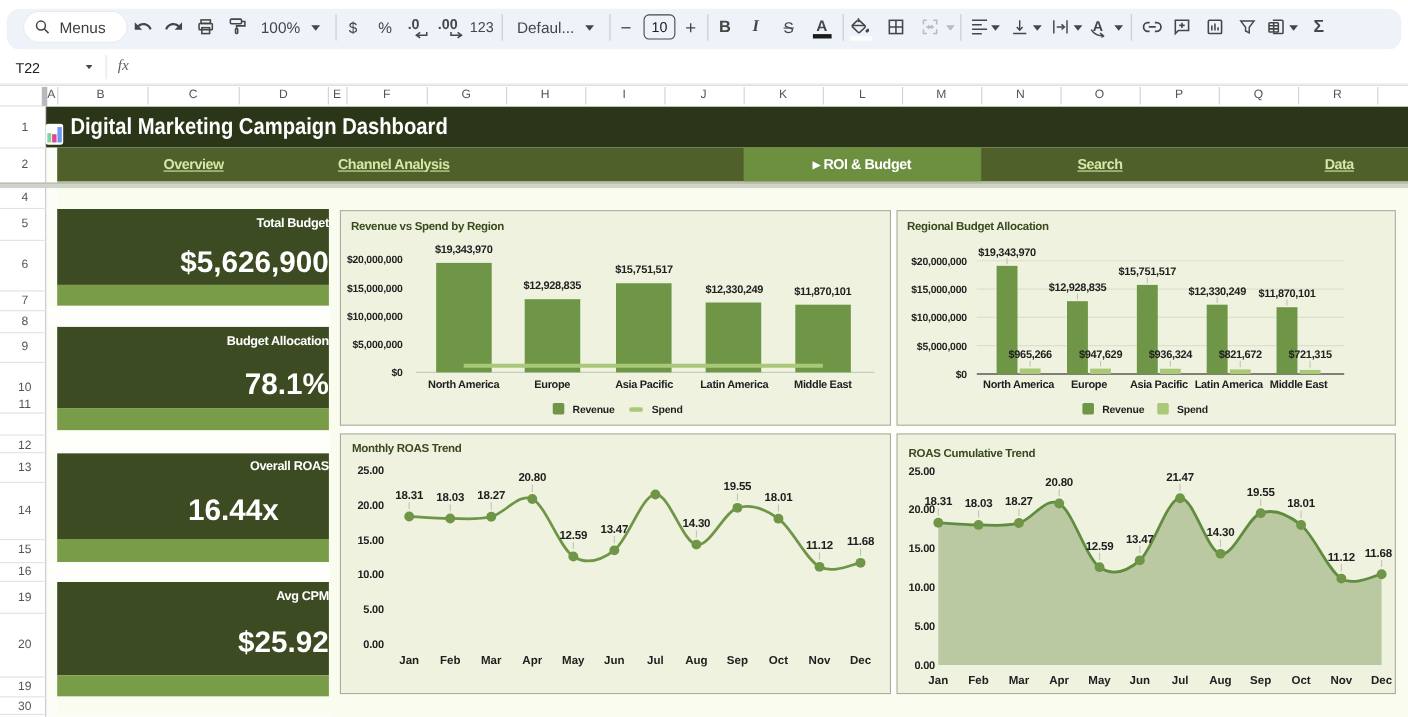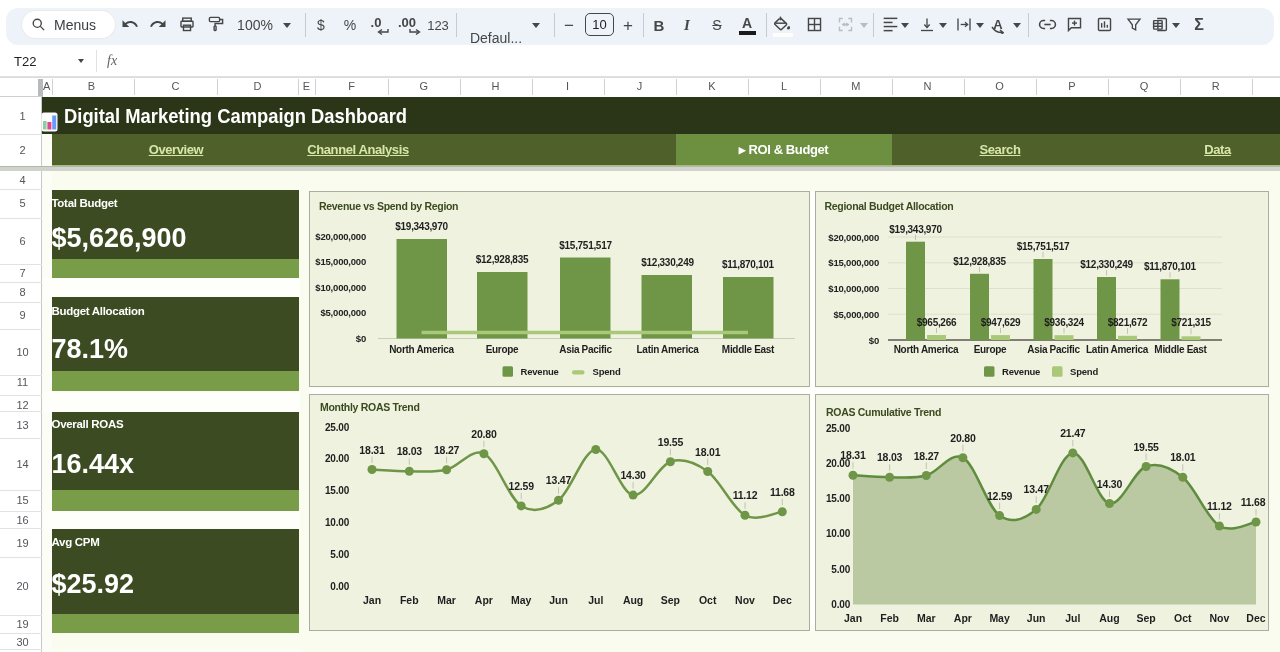"Defaul..." div.tbt { top: 38px -> 25px }
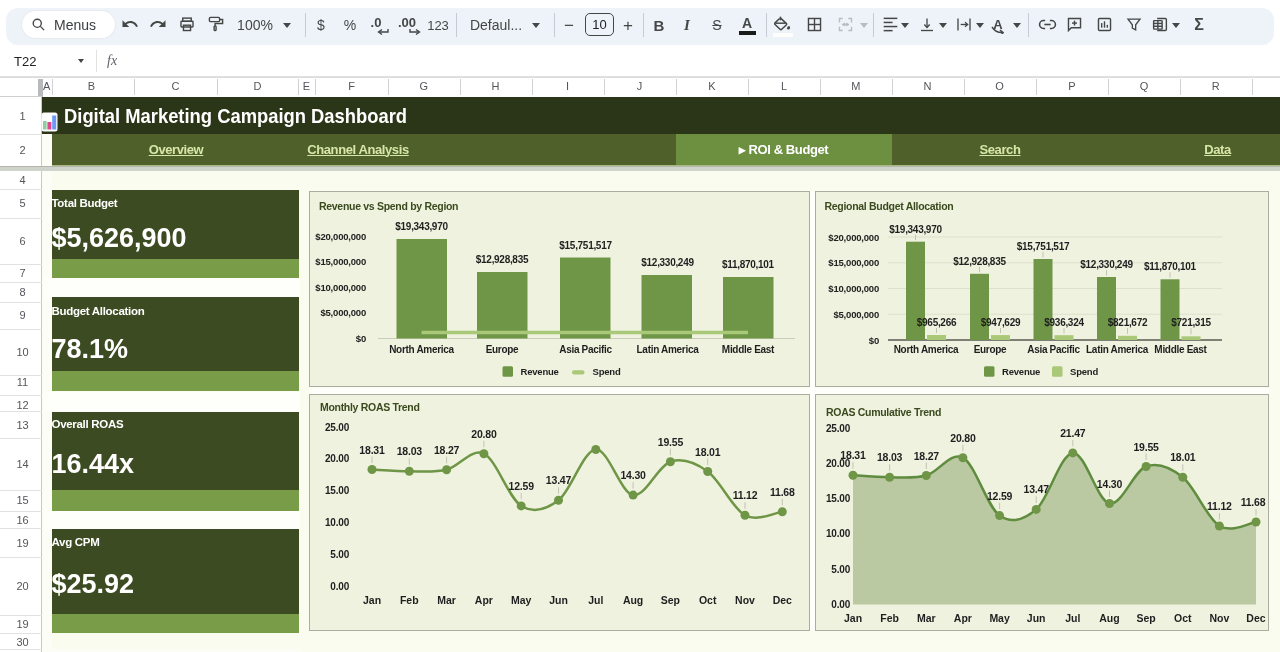"Total Budget" .ct { text-align: left -> right }
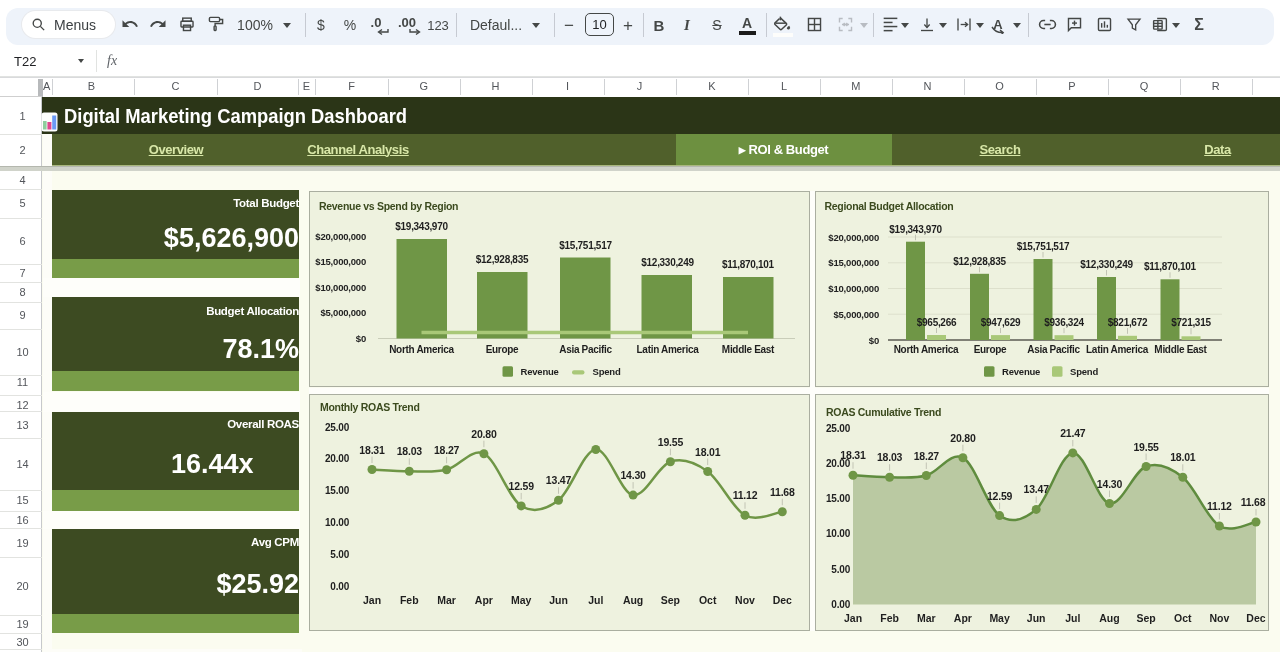"11" div.rowN { top: 382px -> 368px }
